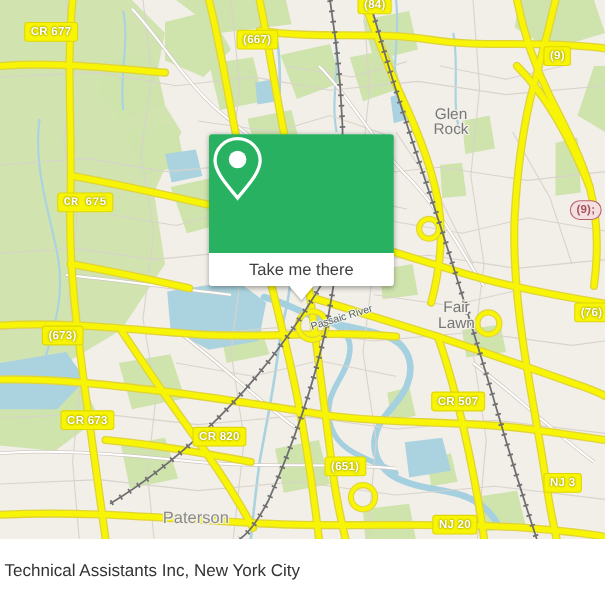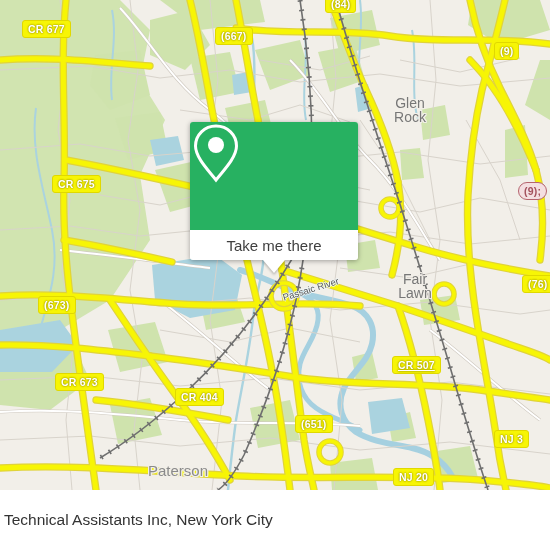"CR 675" div.shield { font-family: none -> Liberation Mono, monospace }
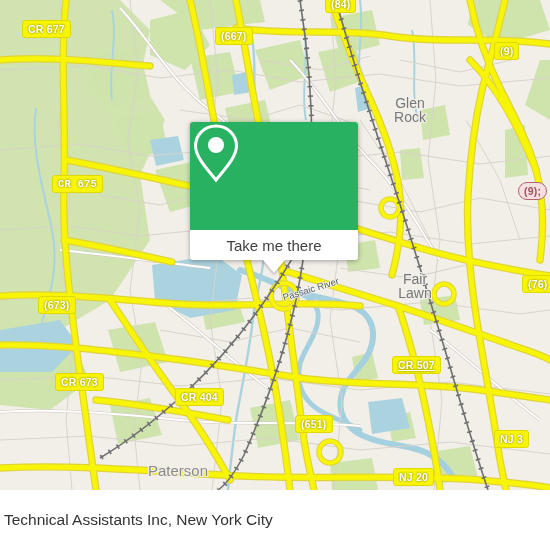"CR 507" div.shield { text-decoration: underline -> none }
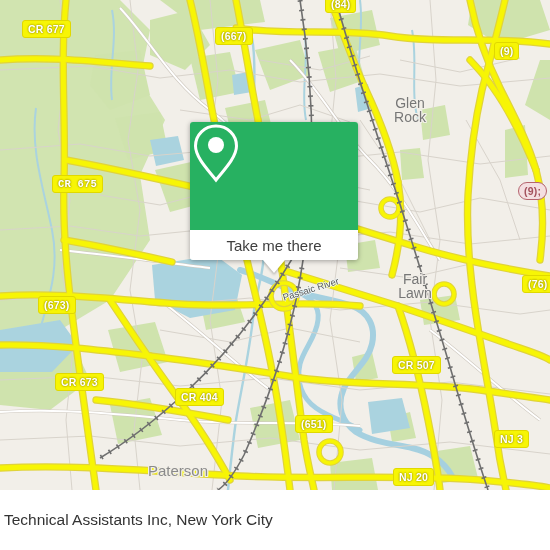"CR 404" div.shield { text: 404 -> 820 }
